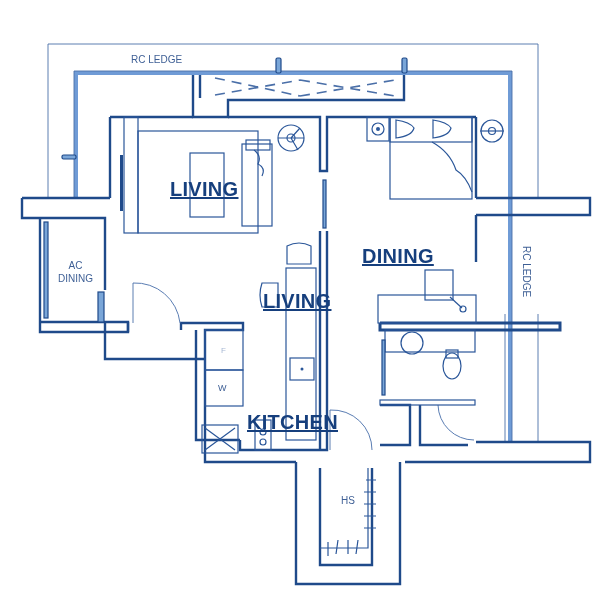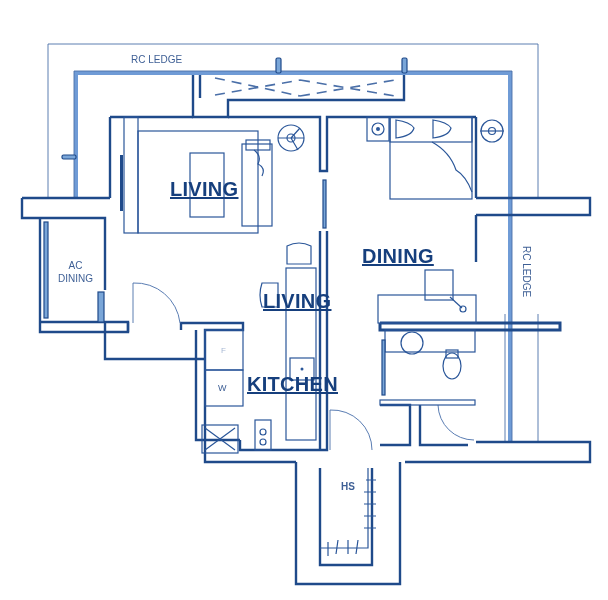"KITCHEN" div.room-label { top: 373px -> 411px }
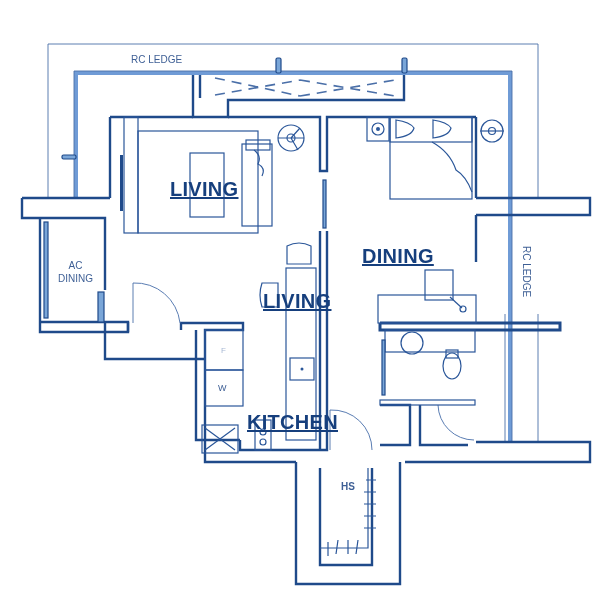"HS" div.note-label { font-weight: bold -> none; top: 480px -> 494px }
